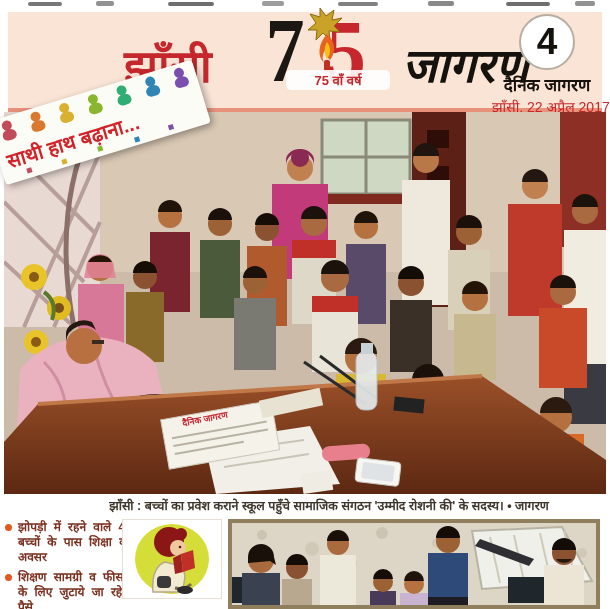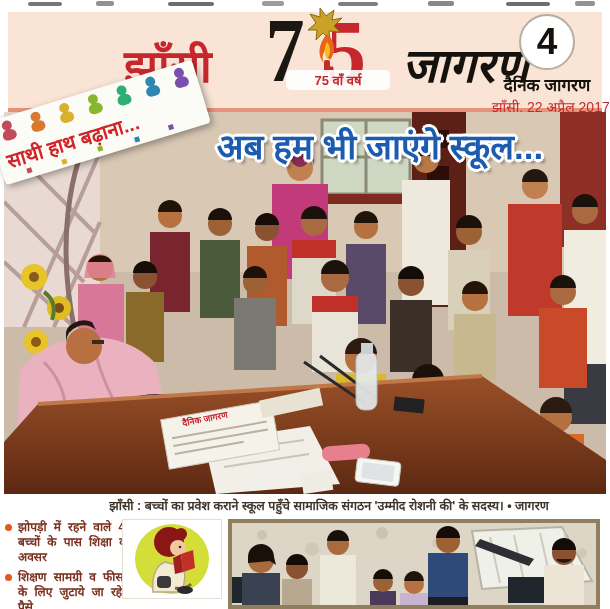"अब हम भी जाएंगे स्कूल..." div.headline { html: <div>अब हम भी जाएंगे स्कूल...</div> -> none }
